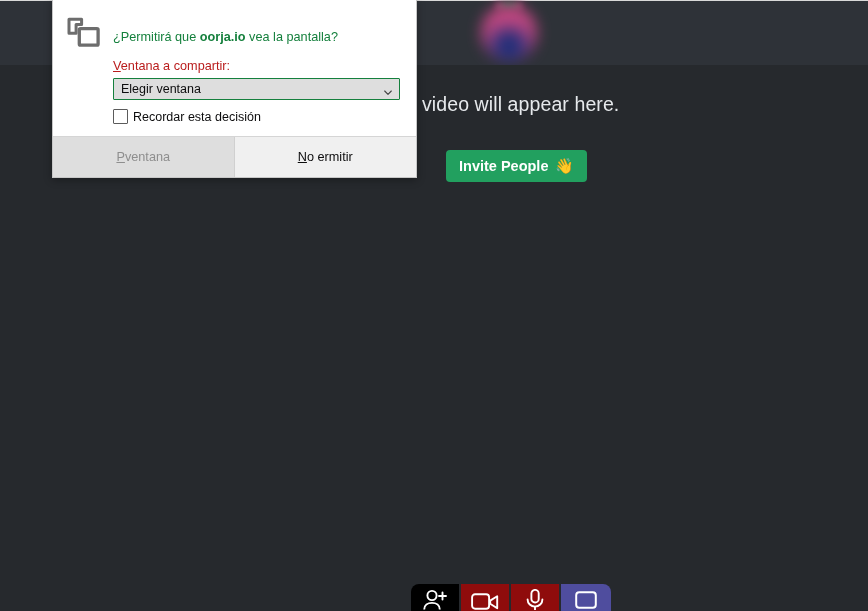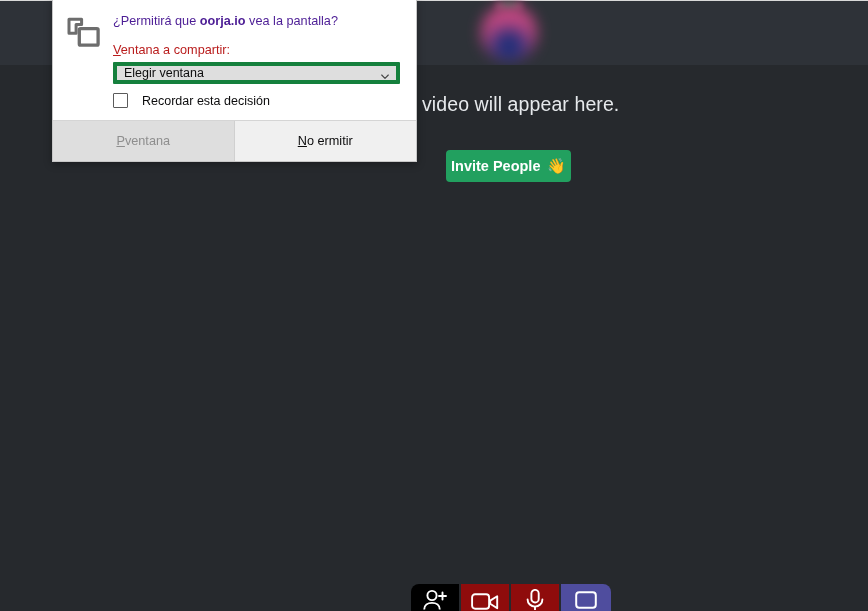"¿Permitirá que oorja.io vea la" #dialog-question { color: #4c1d95 -> #15803d; margin: 0 0 14px 0 -> 16px 0 14px 0 }
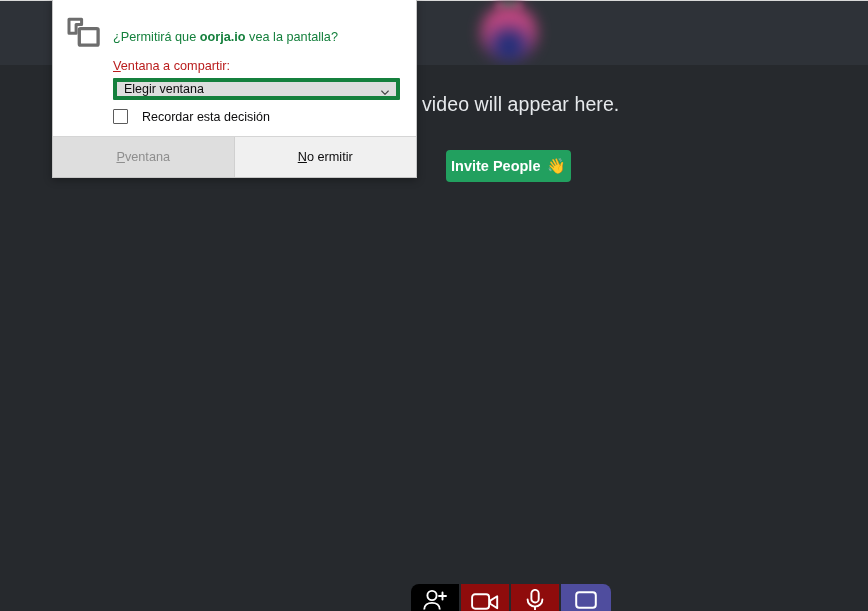"Elegir ventana" #window-select { border: 4px solid #15803d -> 1px solid #15803d }
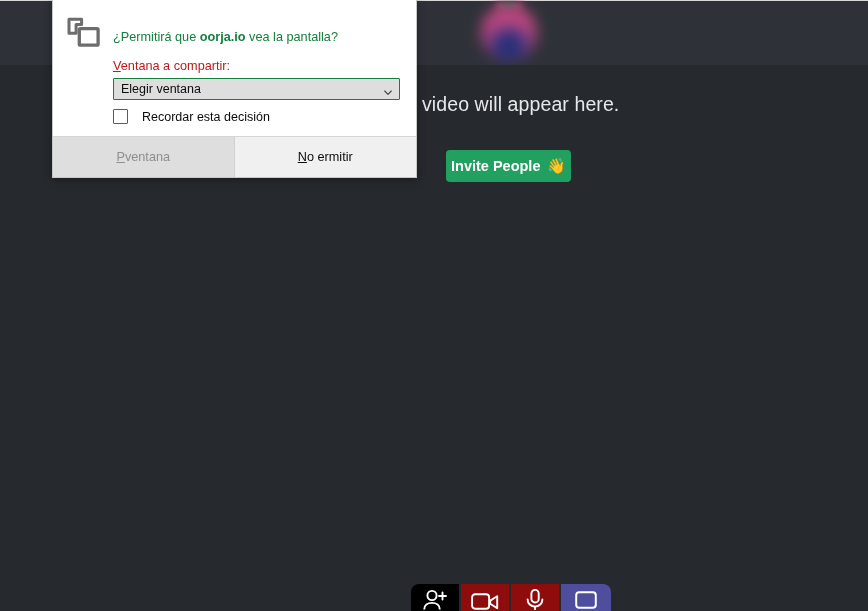"Recordar esta decisión" #remember-row { gap: 14px -> 5px }
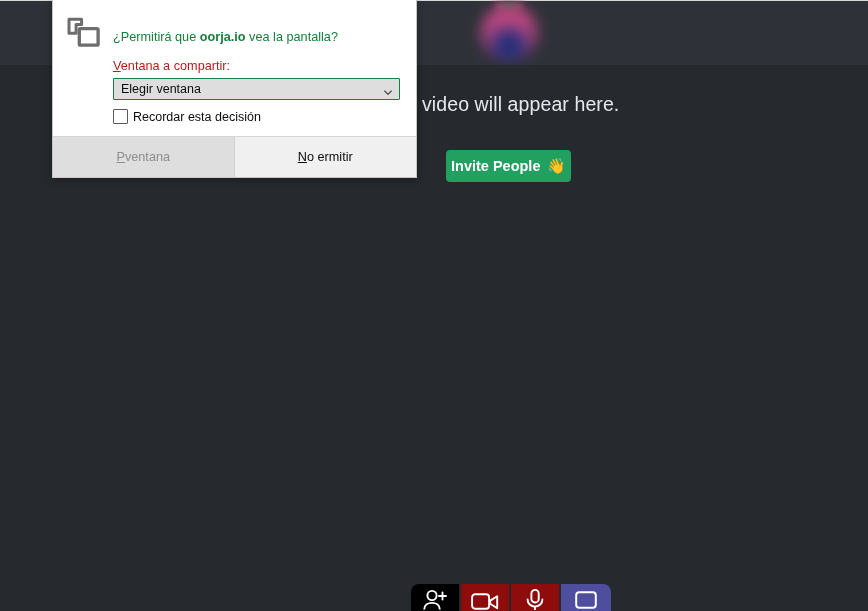"Invite People" #invite-people-button { padding: 0 5px -> 0 13px }
